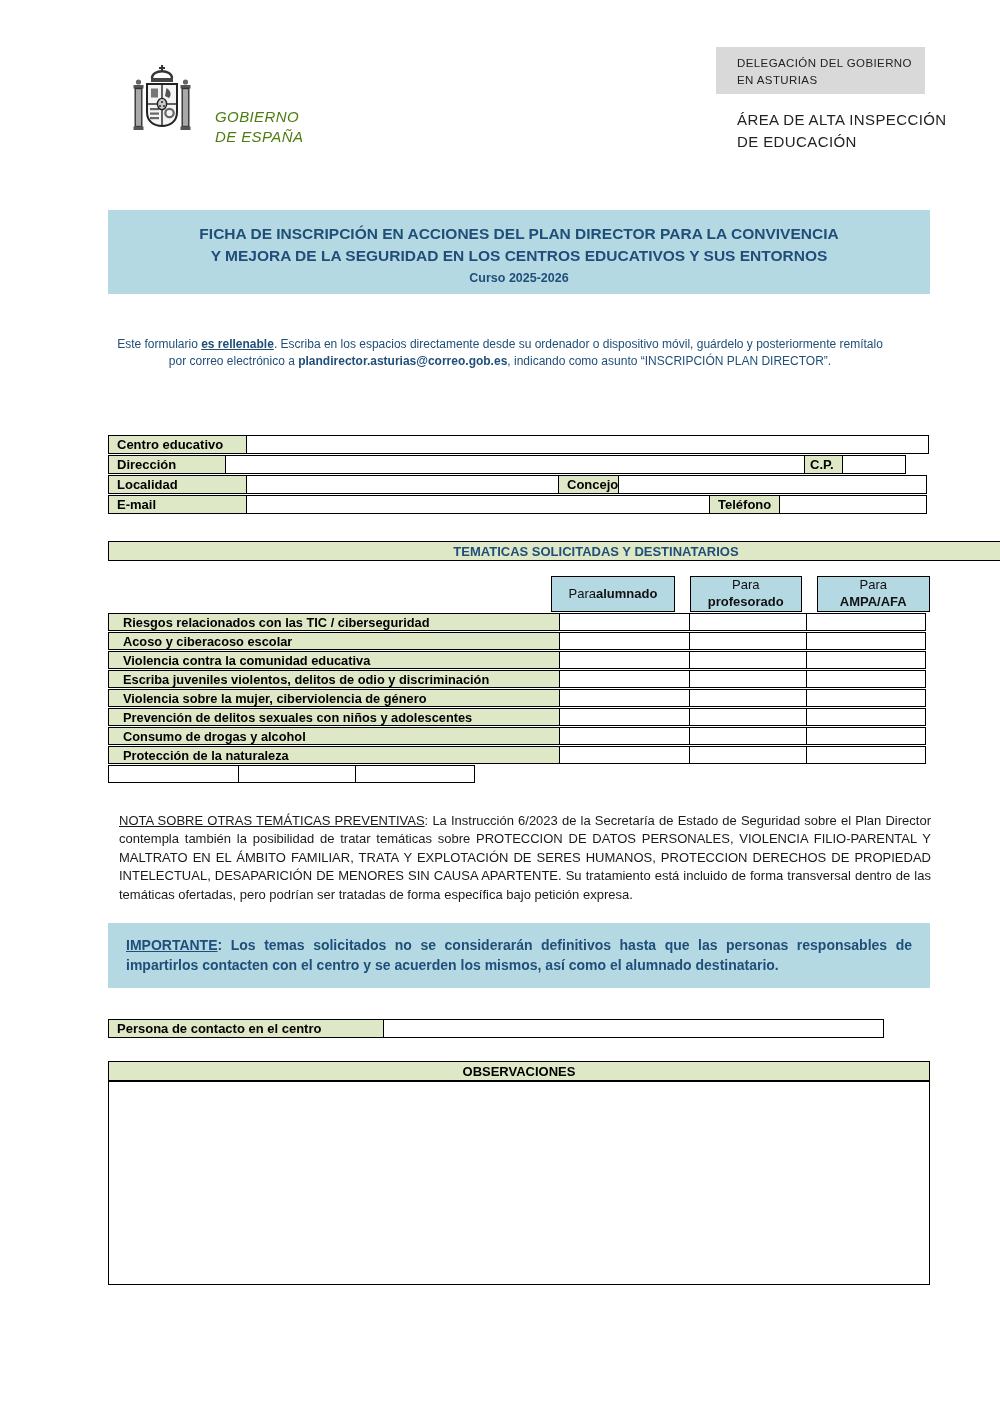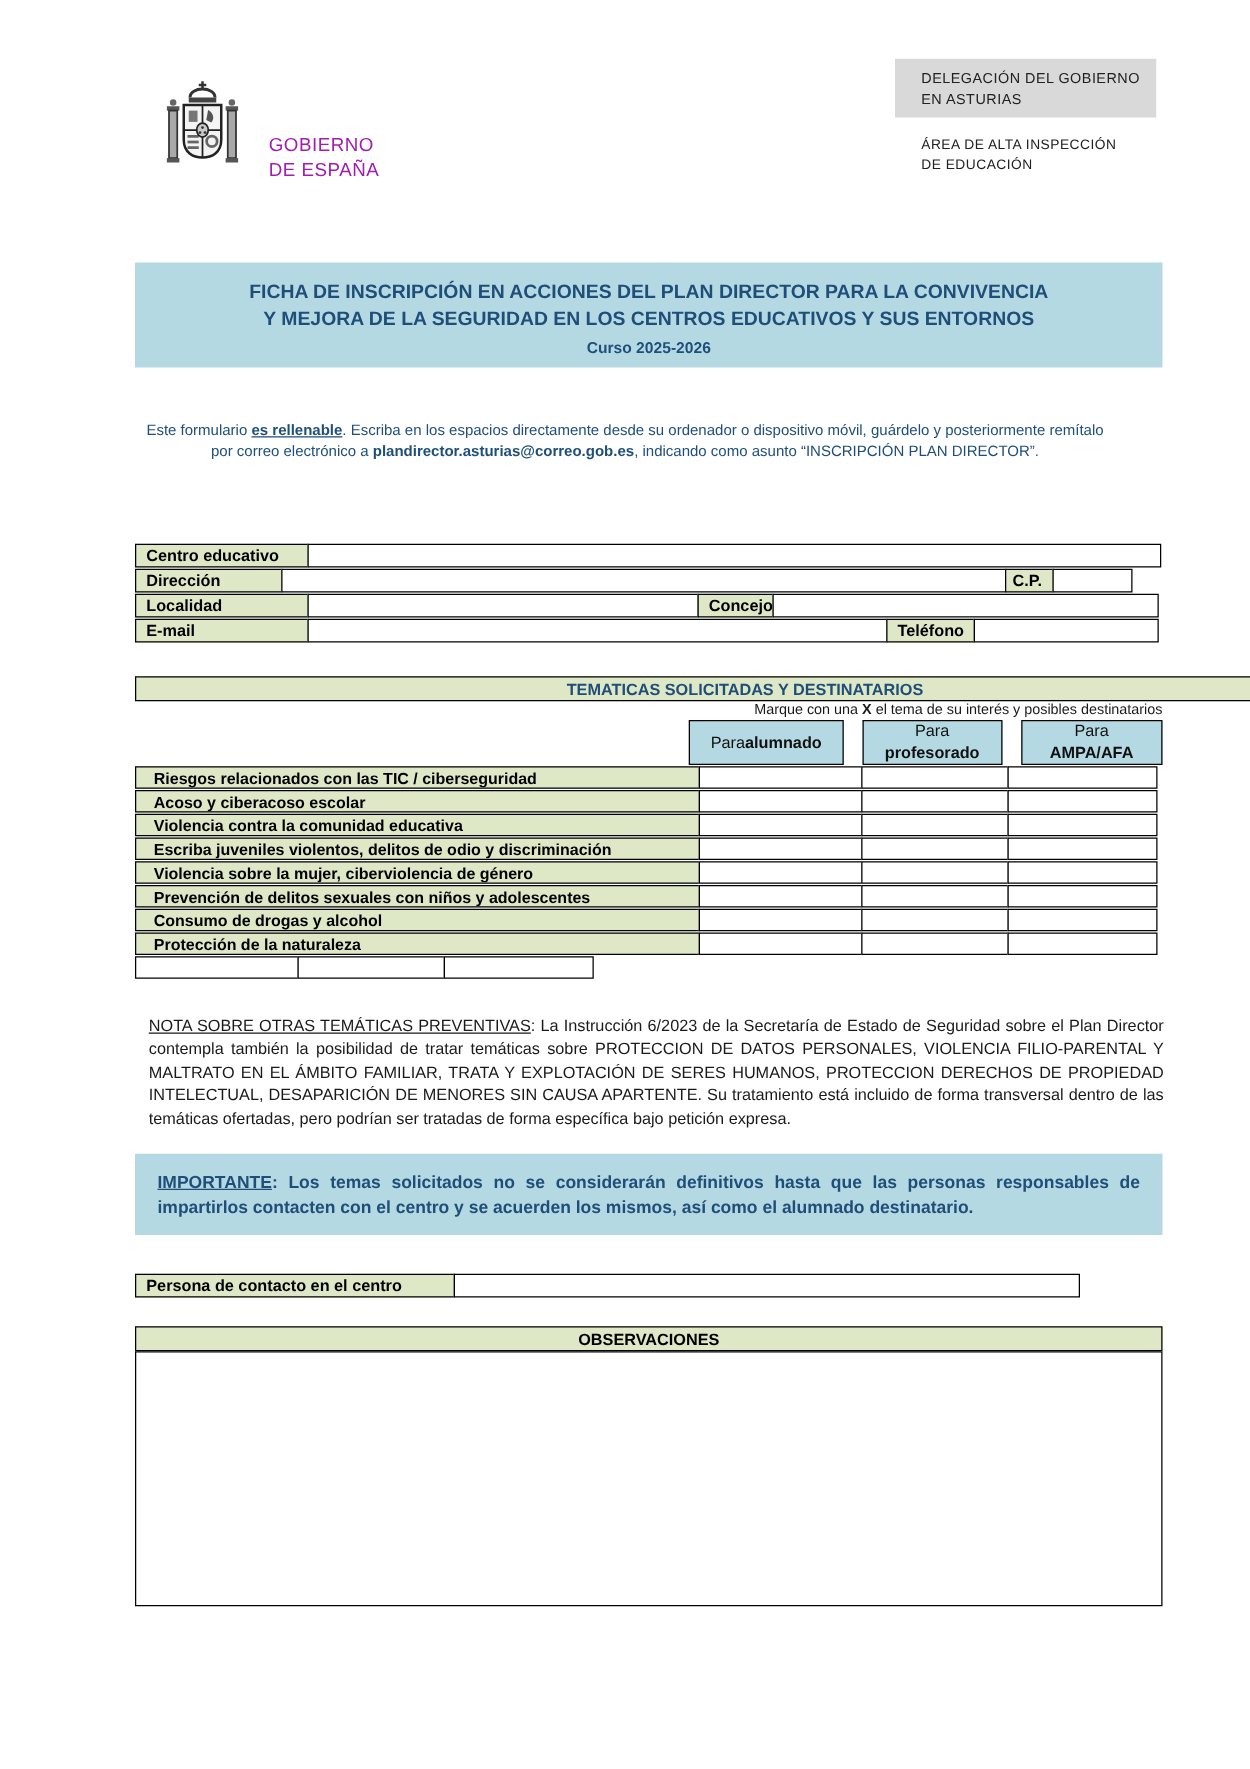"GOBIERNO" .gov-text { color: #a21caf -> #4d7c0f; font-style: none -> italic }
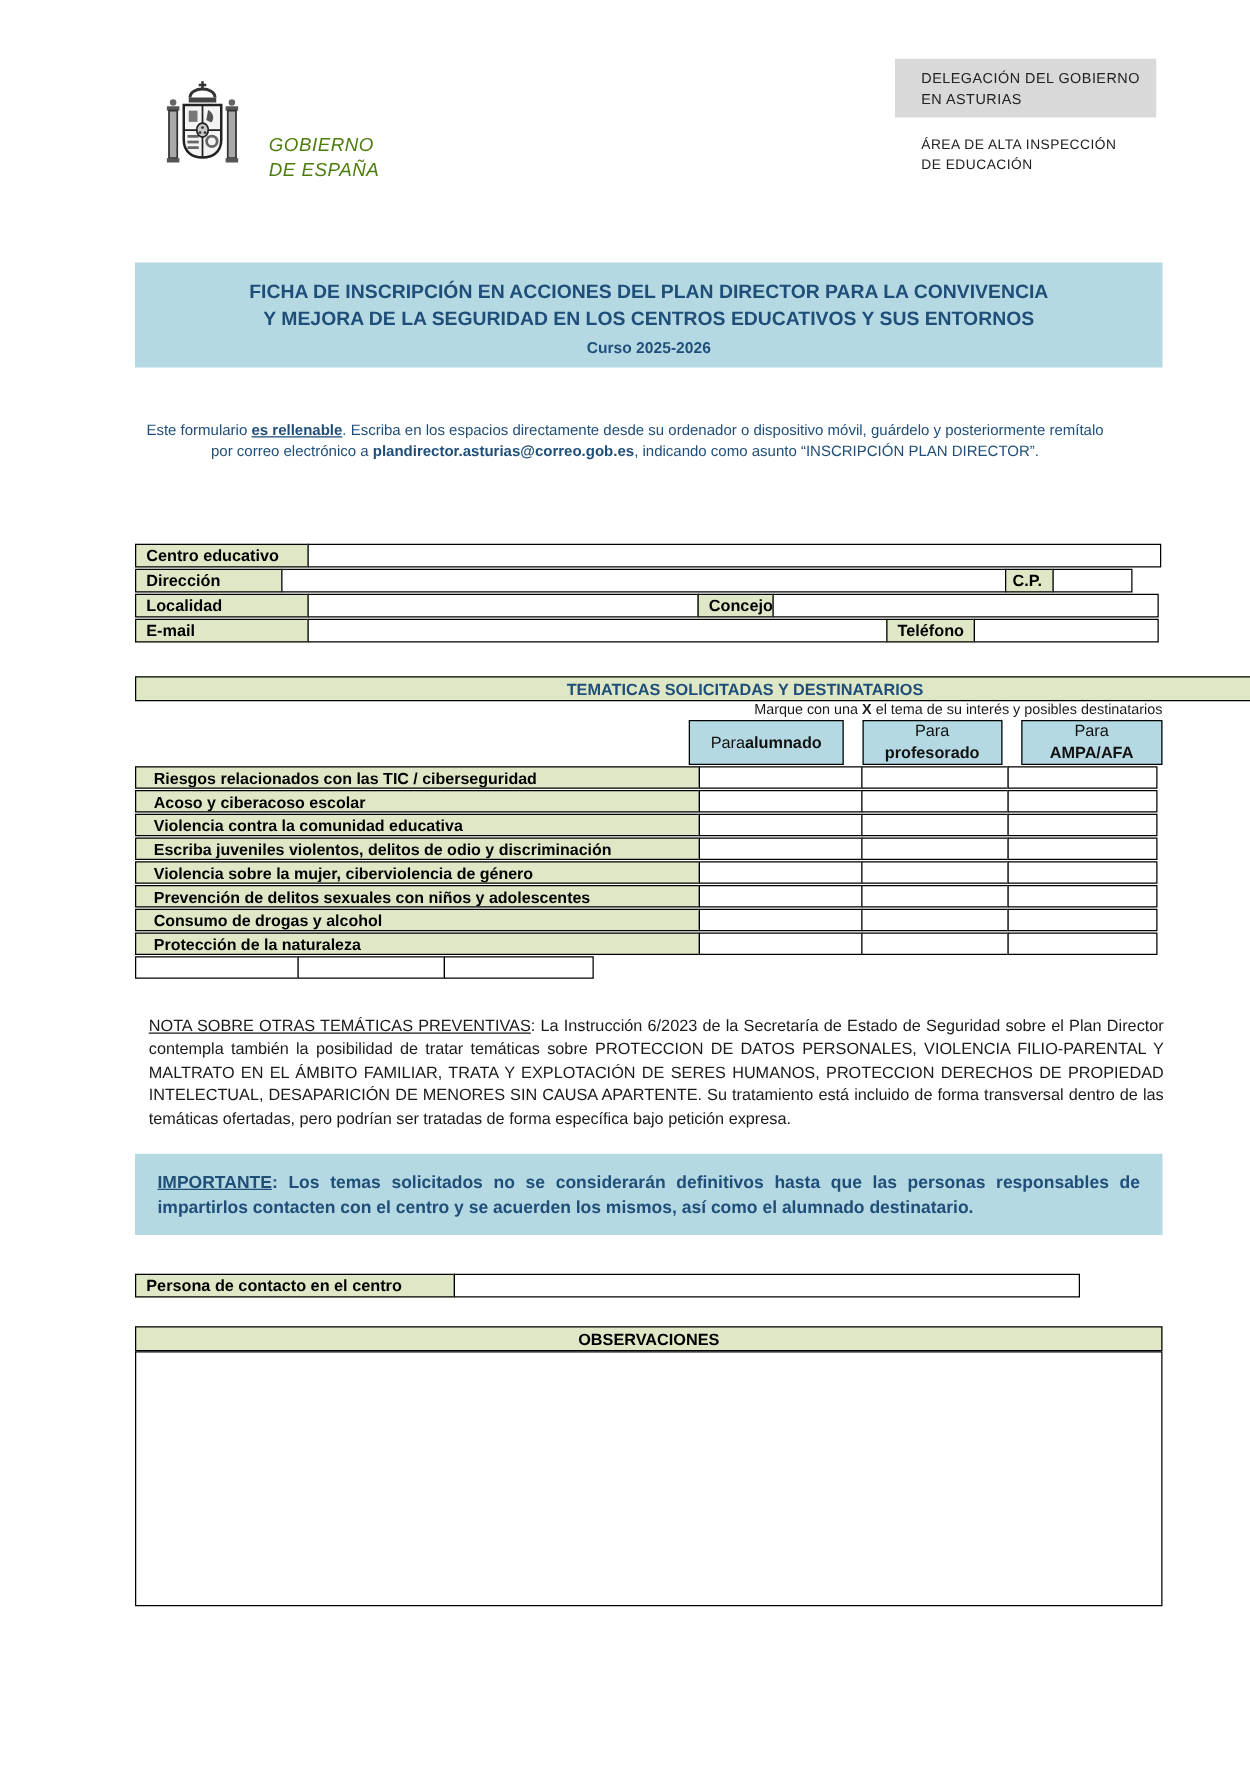"ÁREA DE ALTA INSPECCIÓN" .area-text { font-size: 11px -> 15px }
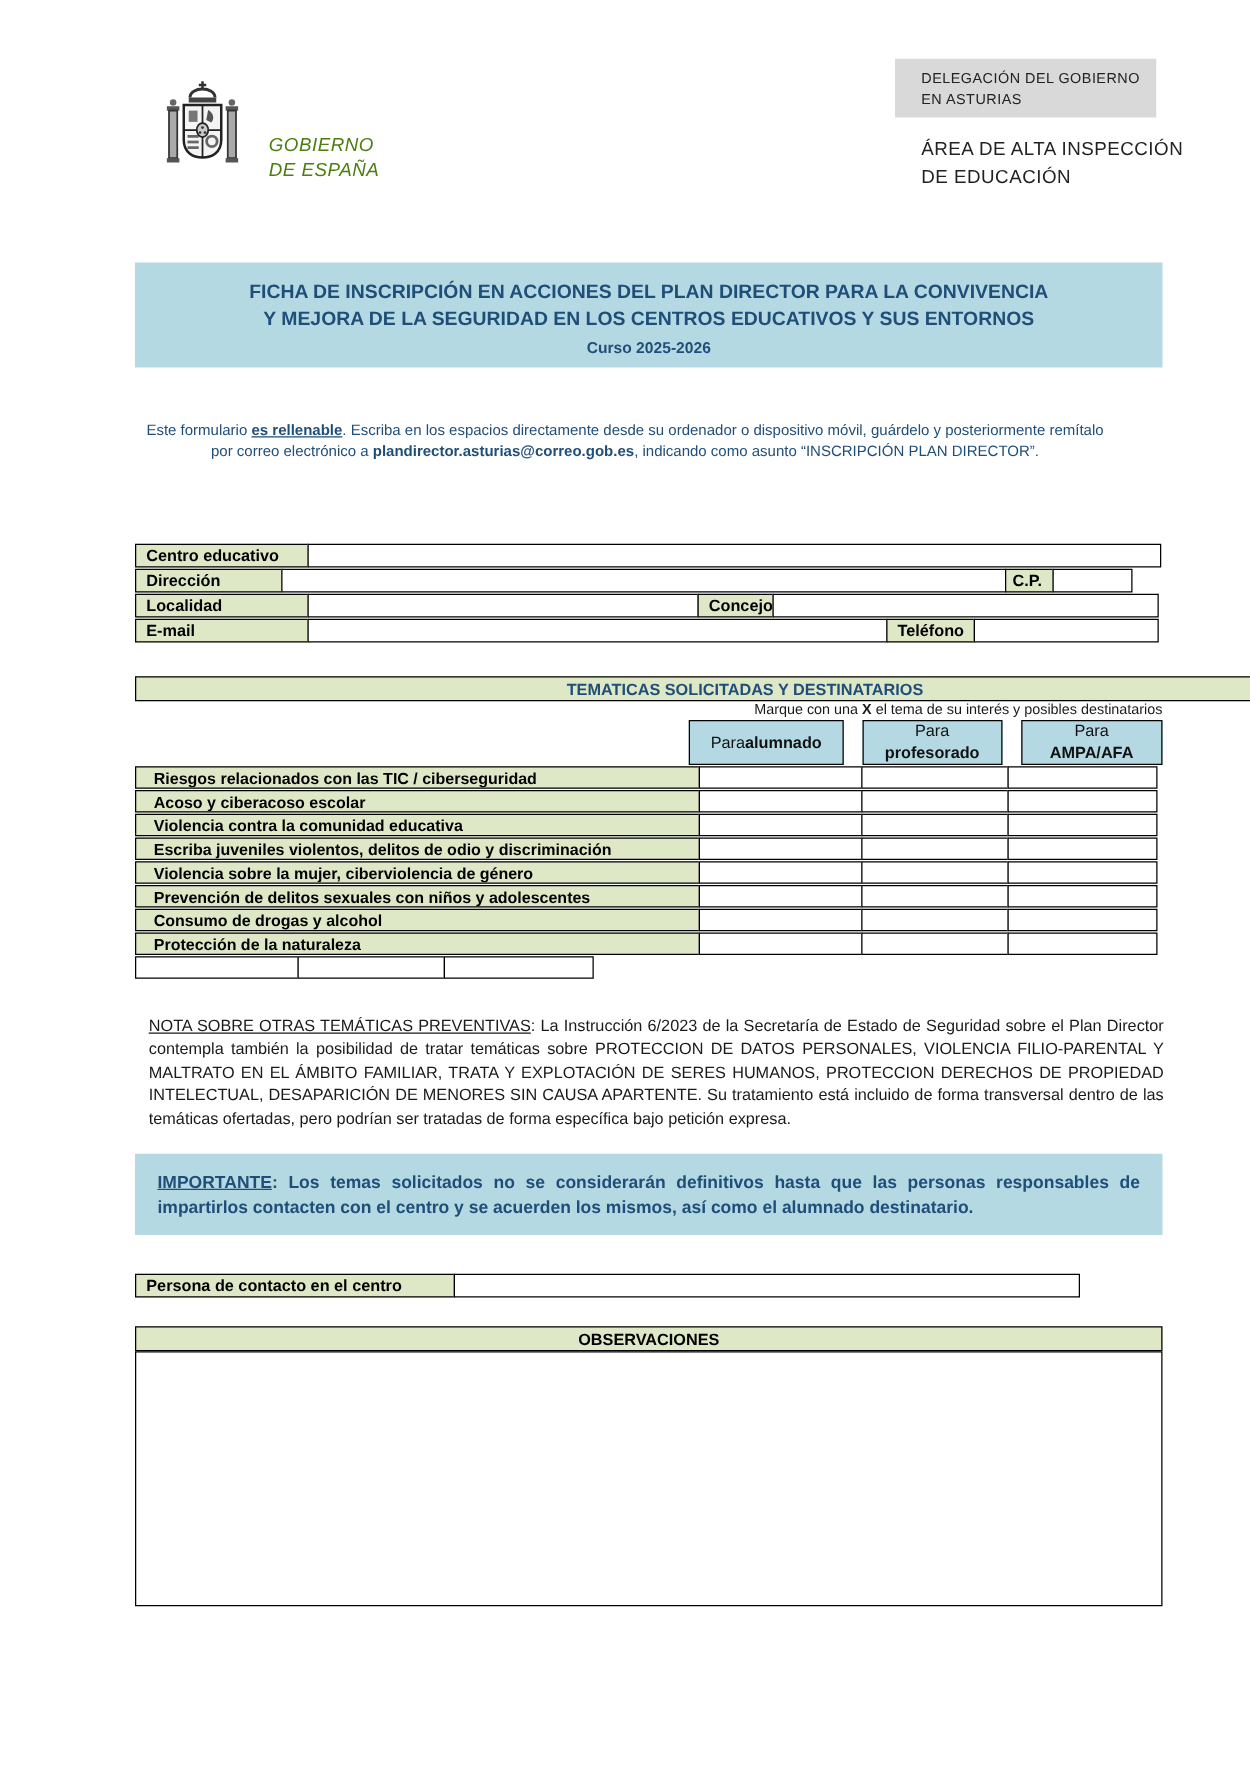"Marque con una X el" div.abs { html: <div> <span>Marque con una </span><span>X</span><span> el tema de su interés y posibles destinatarios</span> </div> -> none }
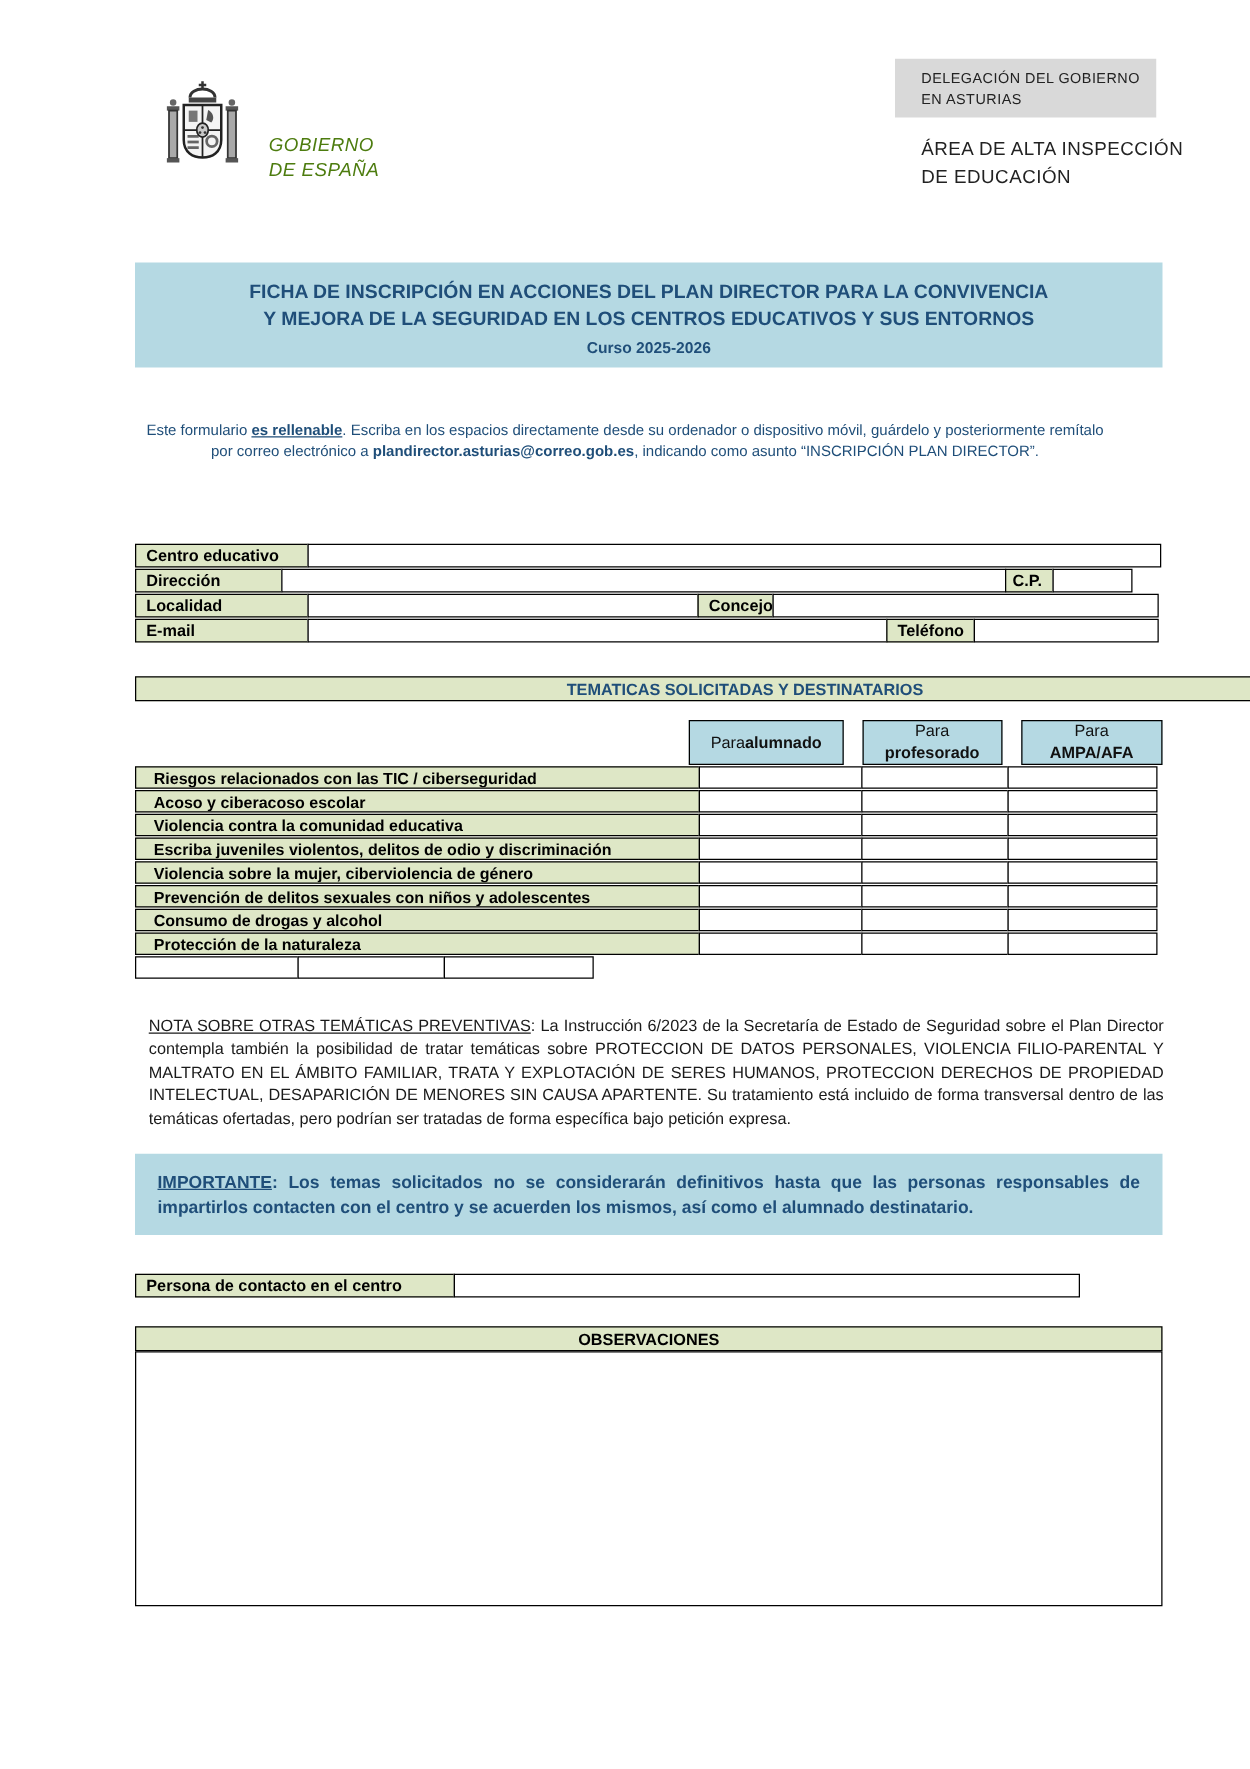"Persona de contacto en el" .persona .lblg { width: 256px -> 276px }
